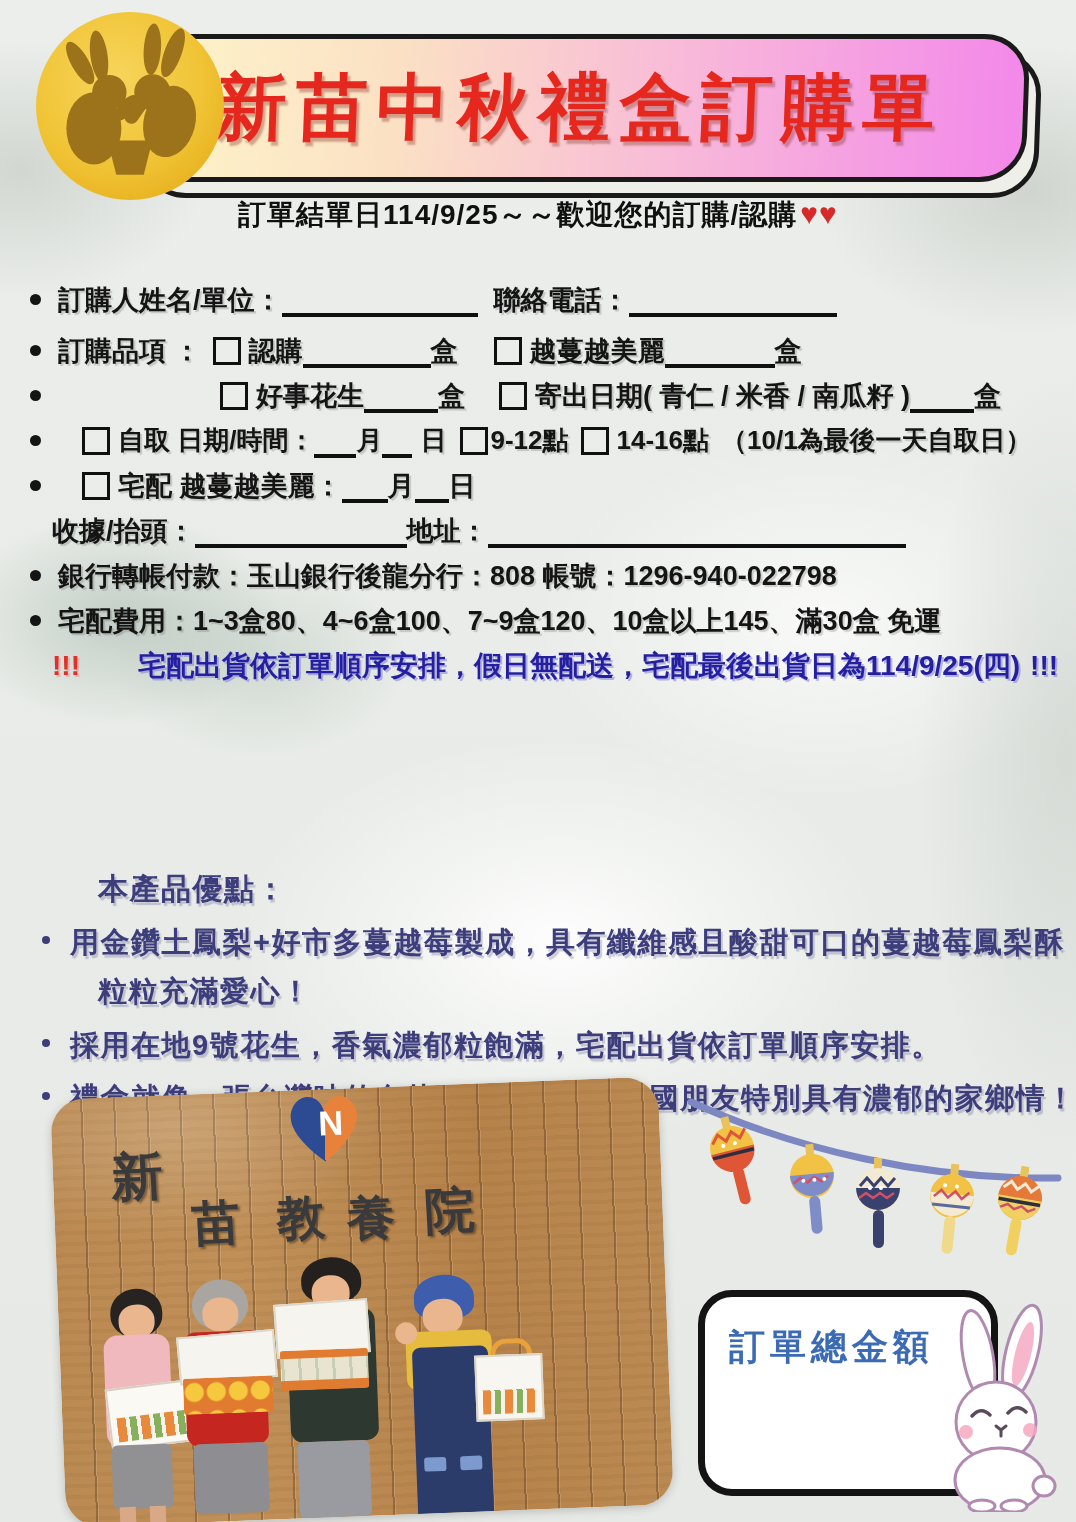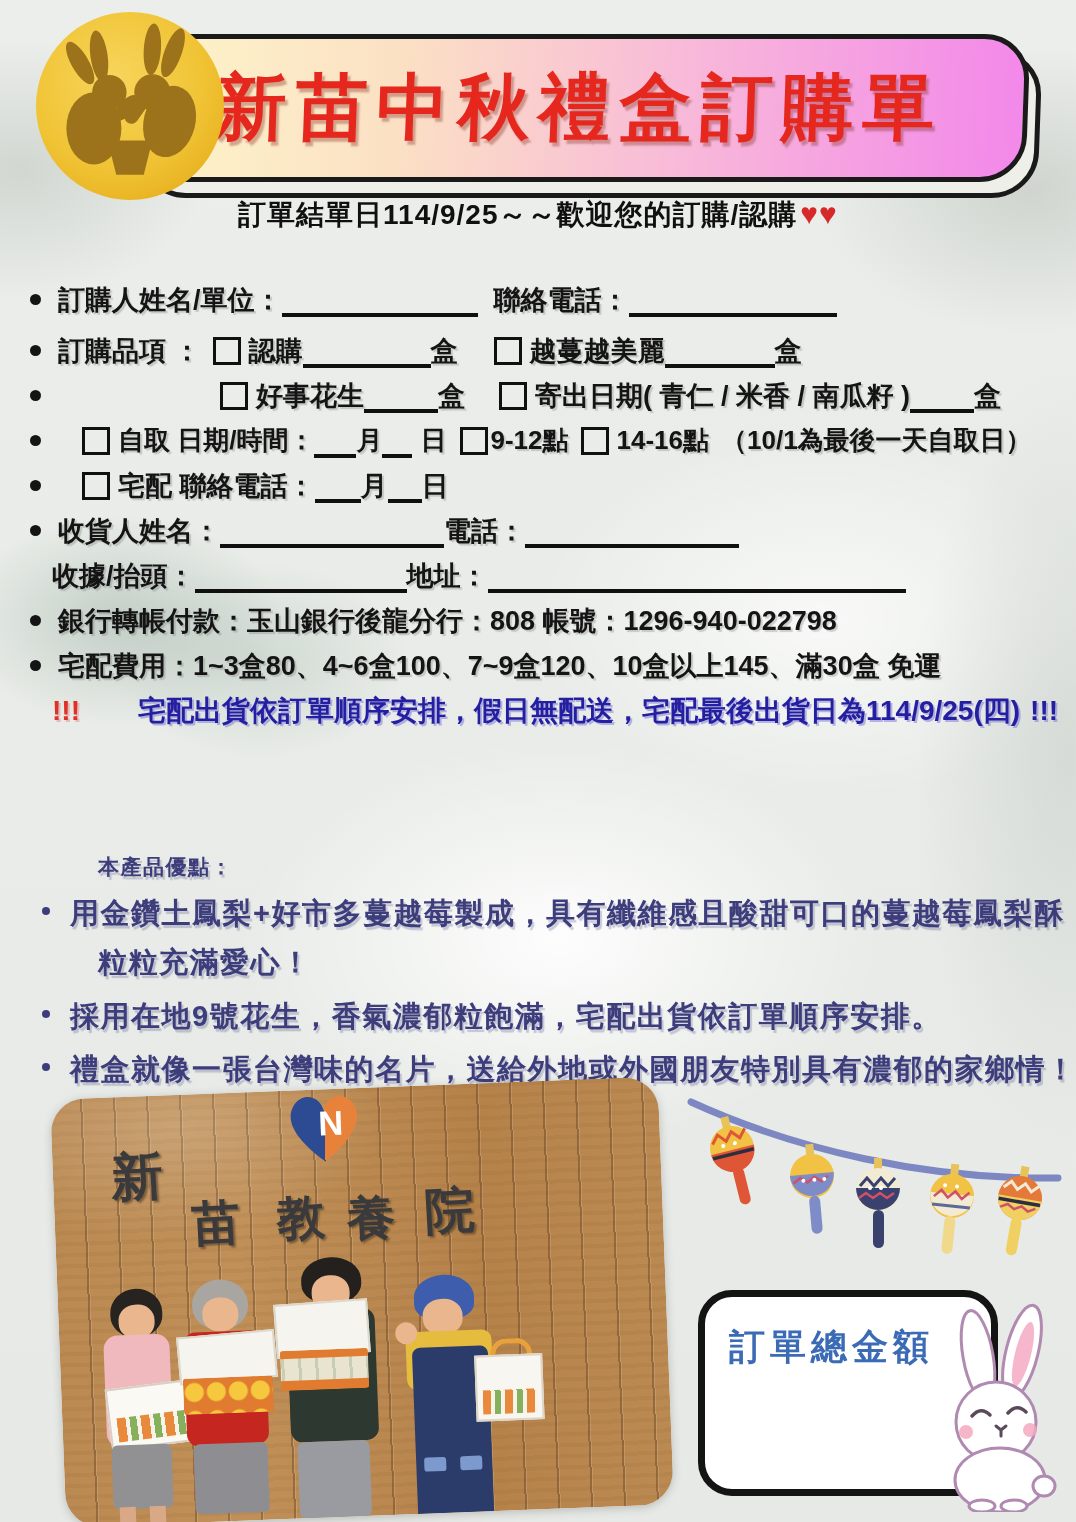"宅配 聯絡電話：" span { text: 聯絡電話 -> 越蔓越美麗 }
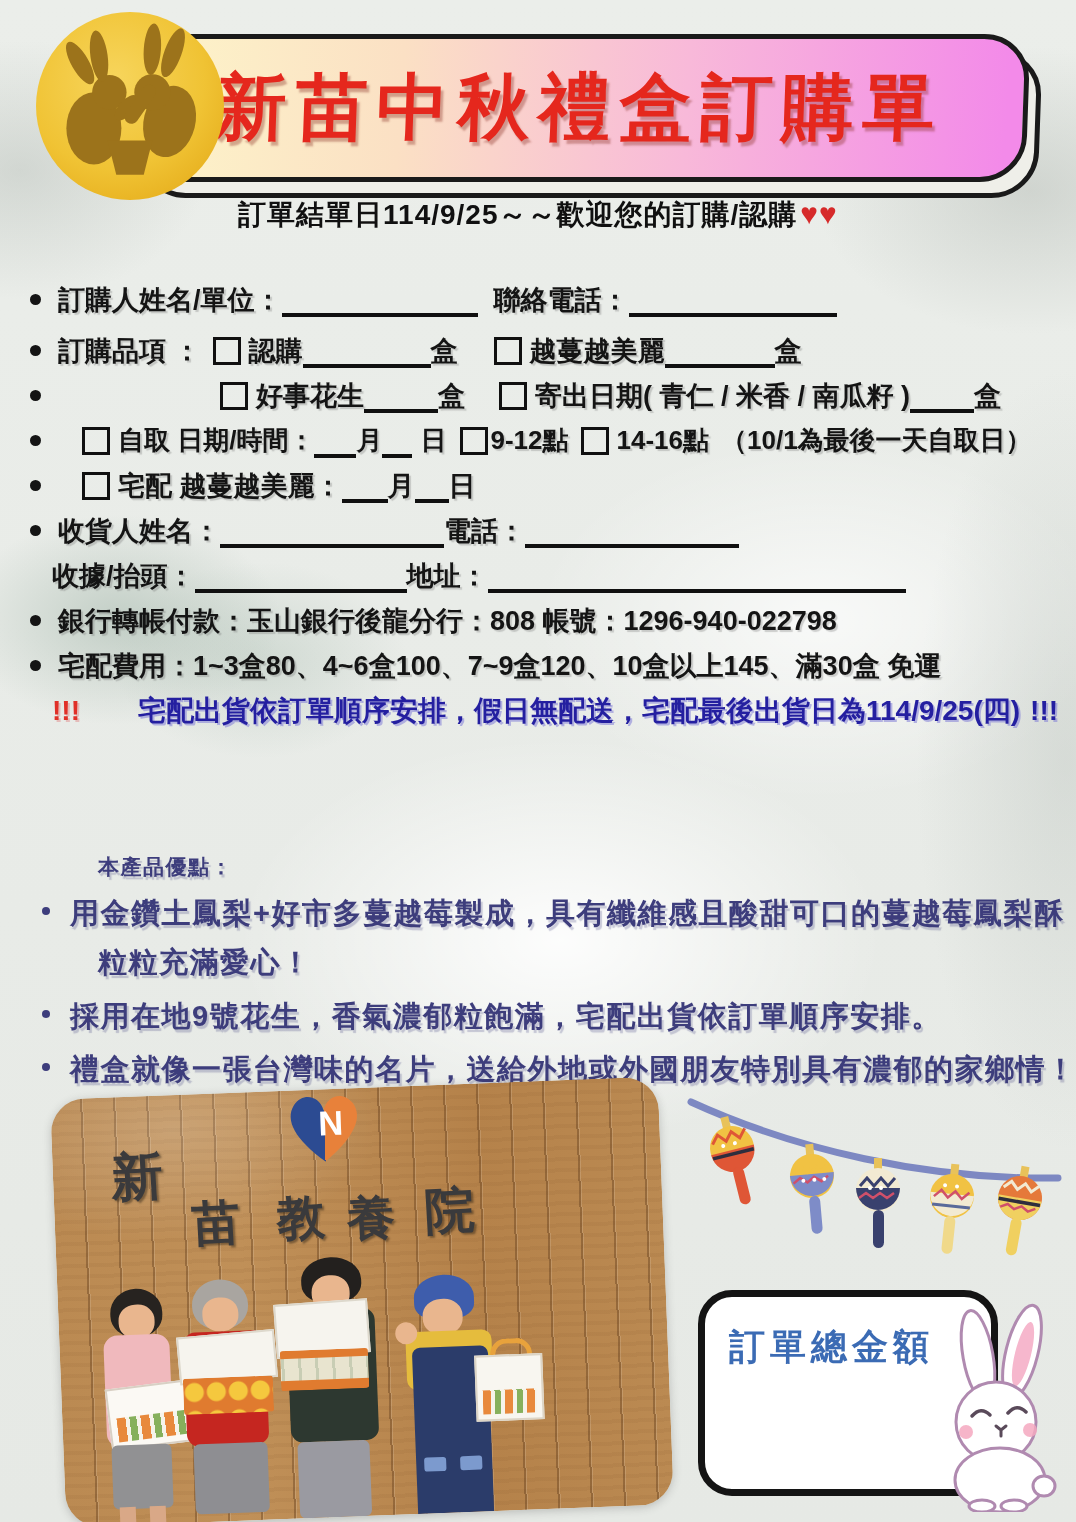"收貨人姓名：" div.row { html: <div> <span></span> <span>收貨人姓名：</span> <span></span> <span>電話：</span> <span></span> </div> -> none }
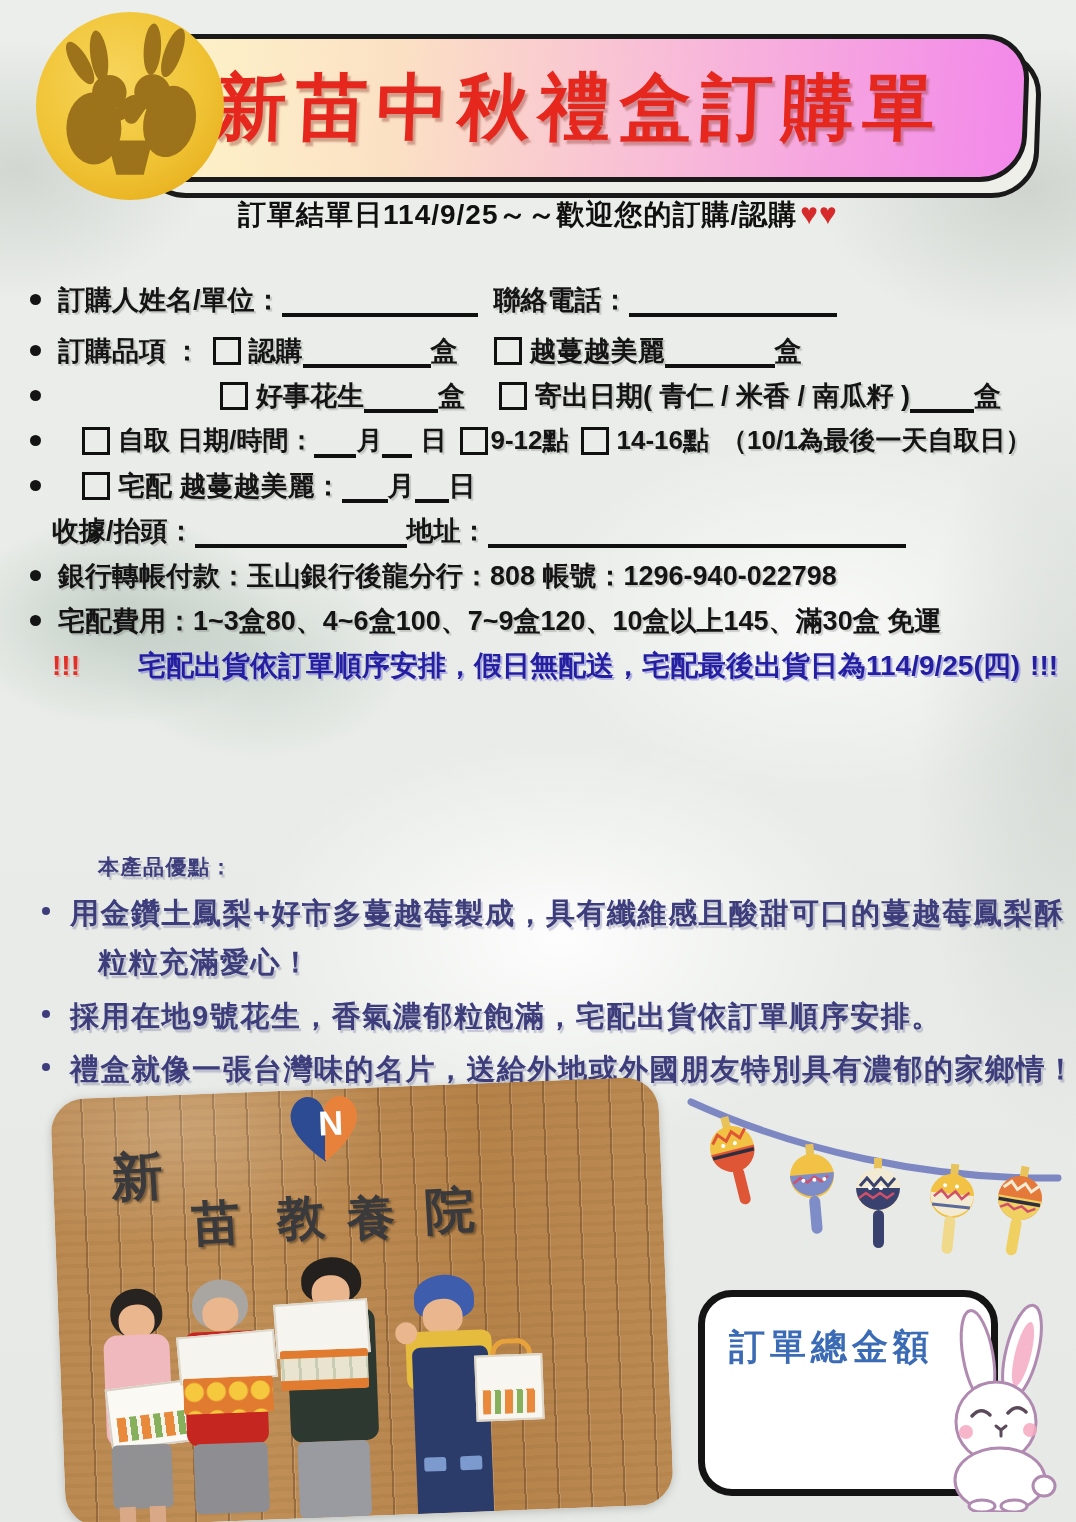"本產品優點：" .hl-title { font-size: 21px -> 30px; margin: 0 0 13px 66px -> 16px 0 13px 66px }
